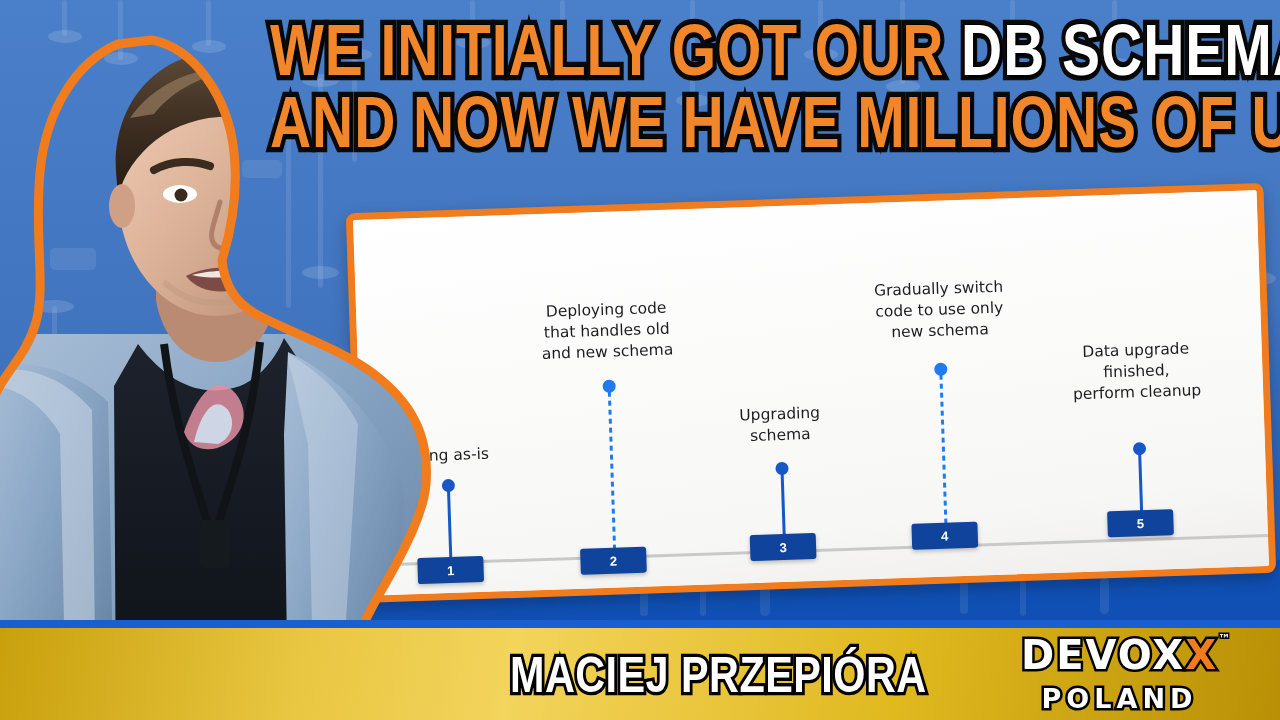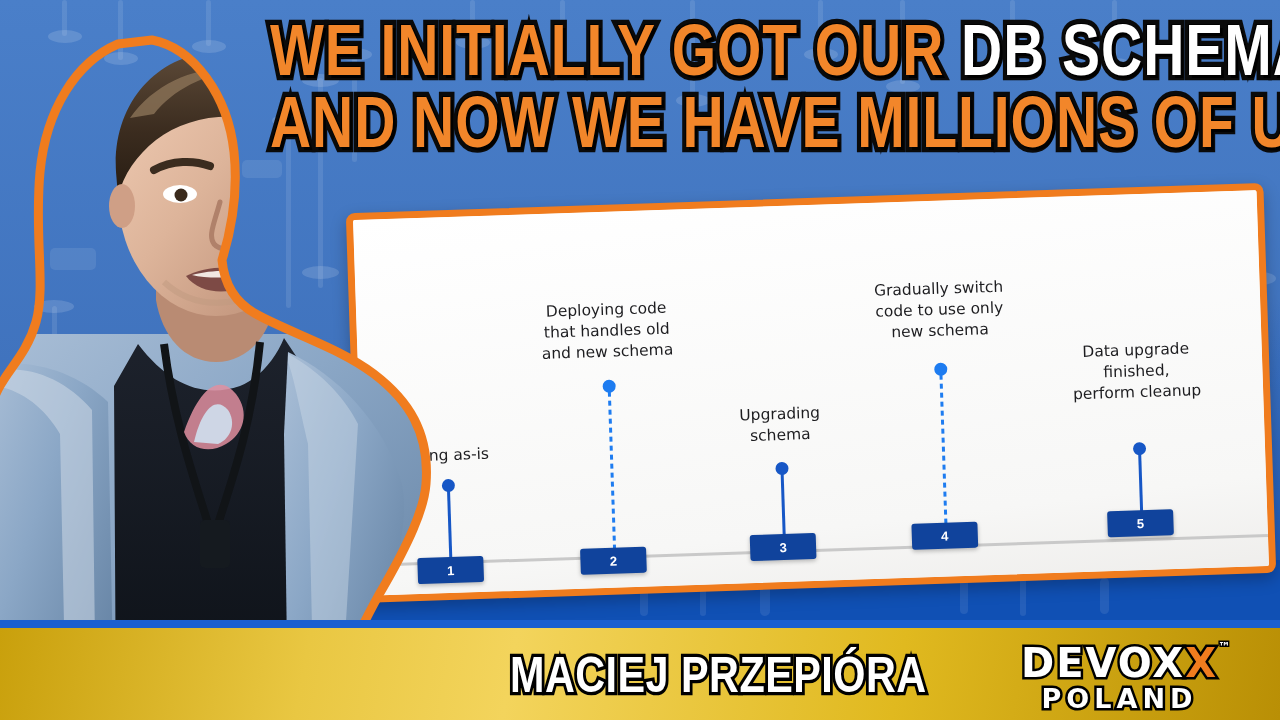"POLAND" .devoxx-sub { margin-top: 2px -> 10px }
